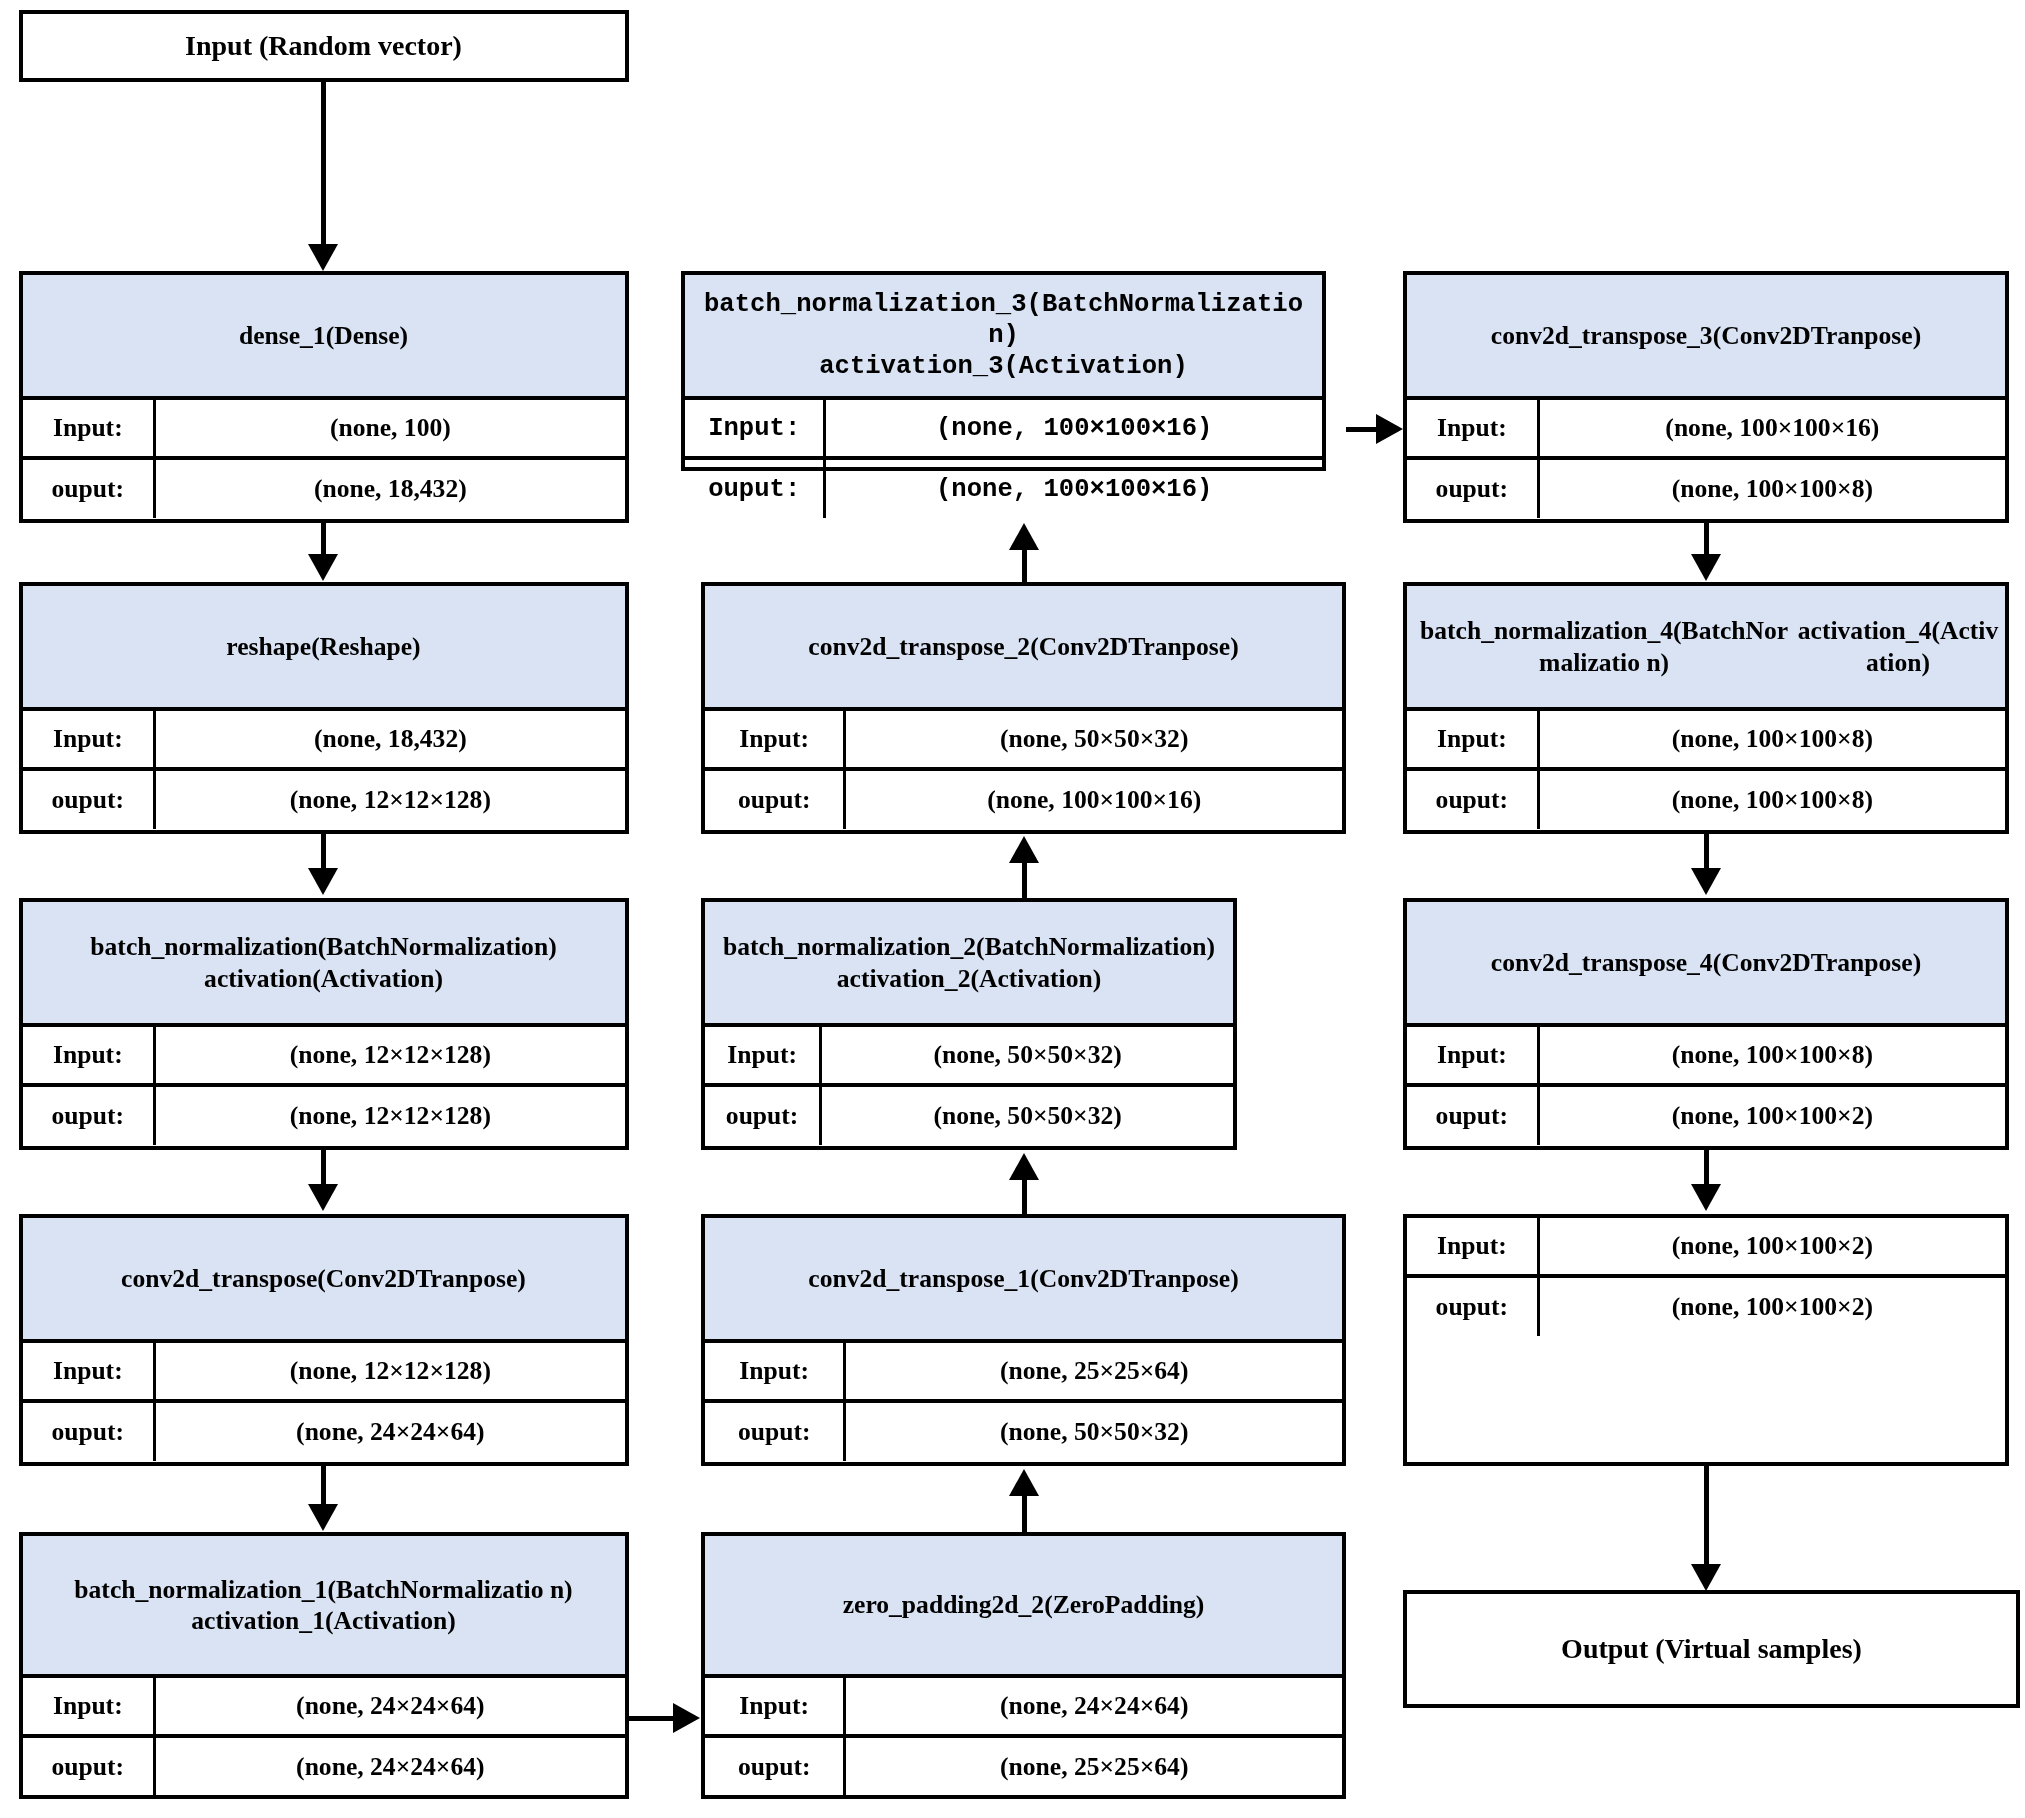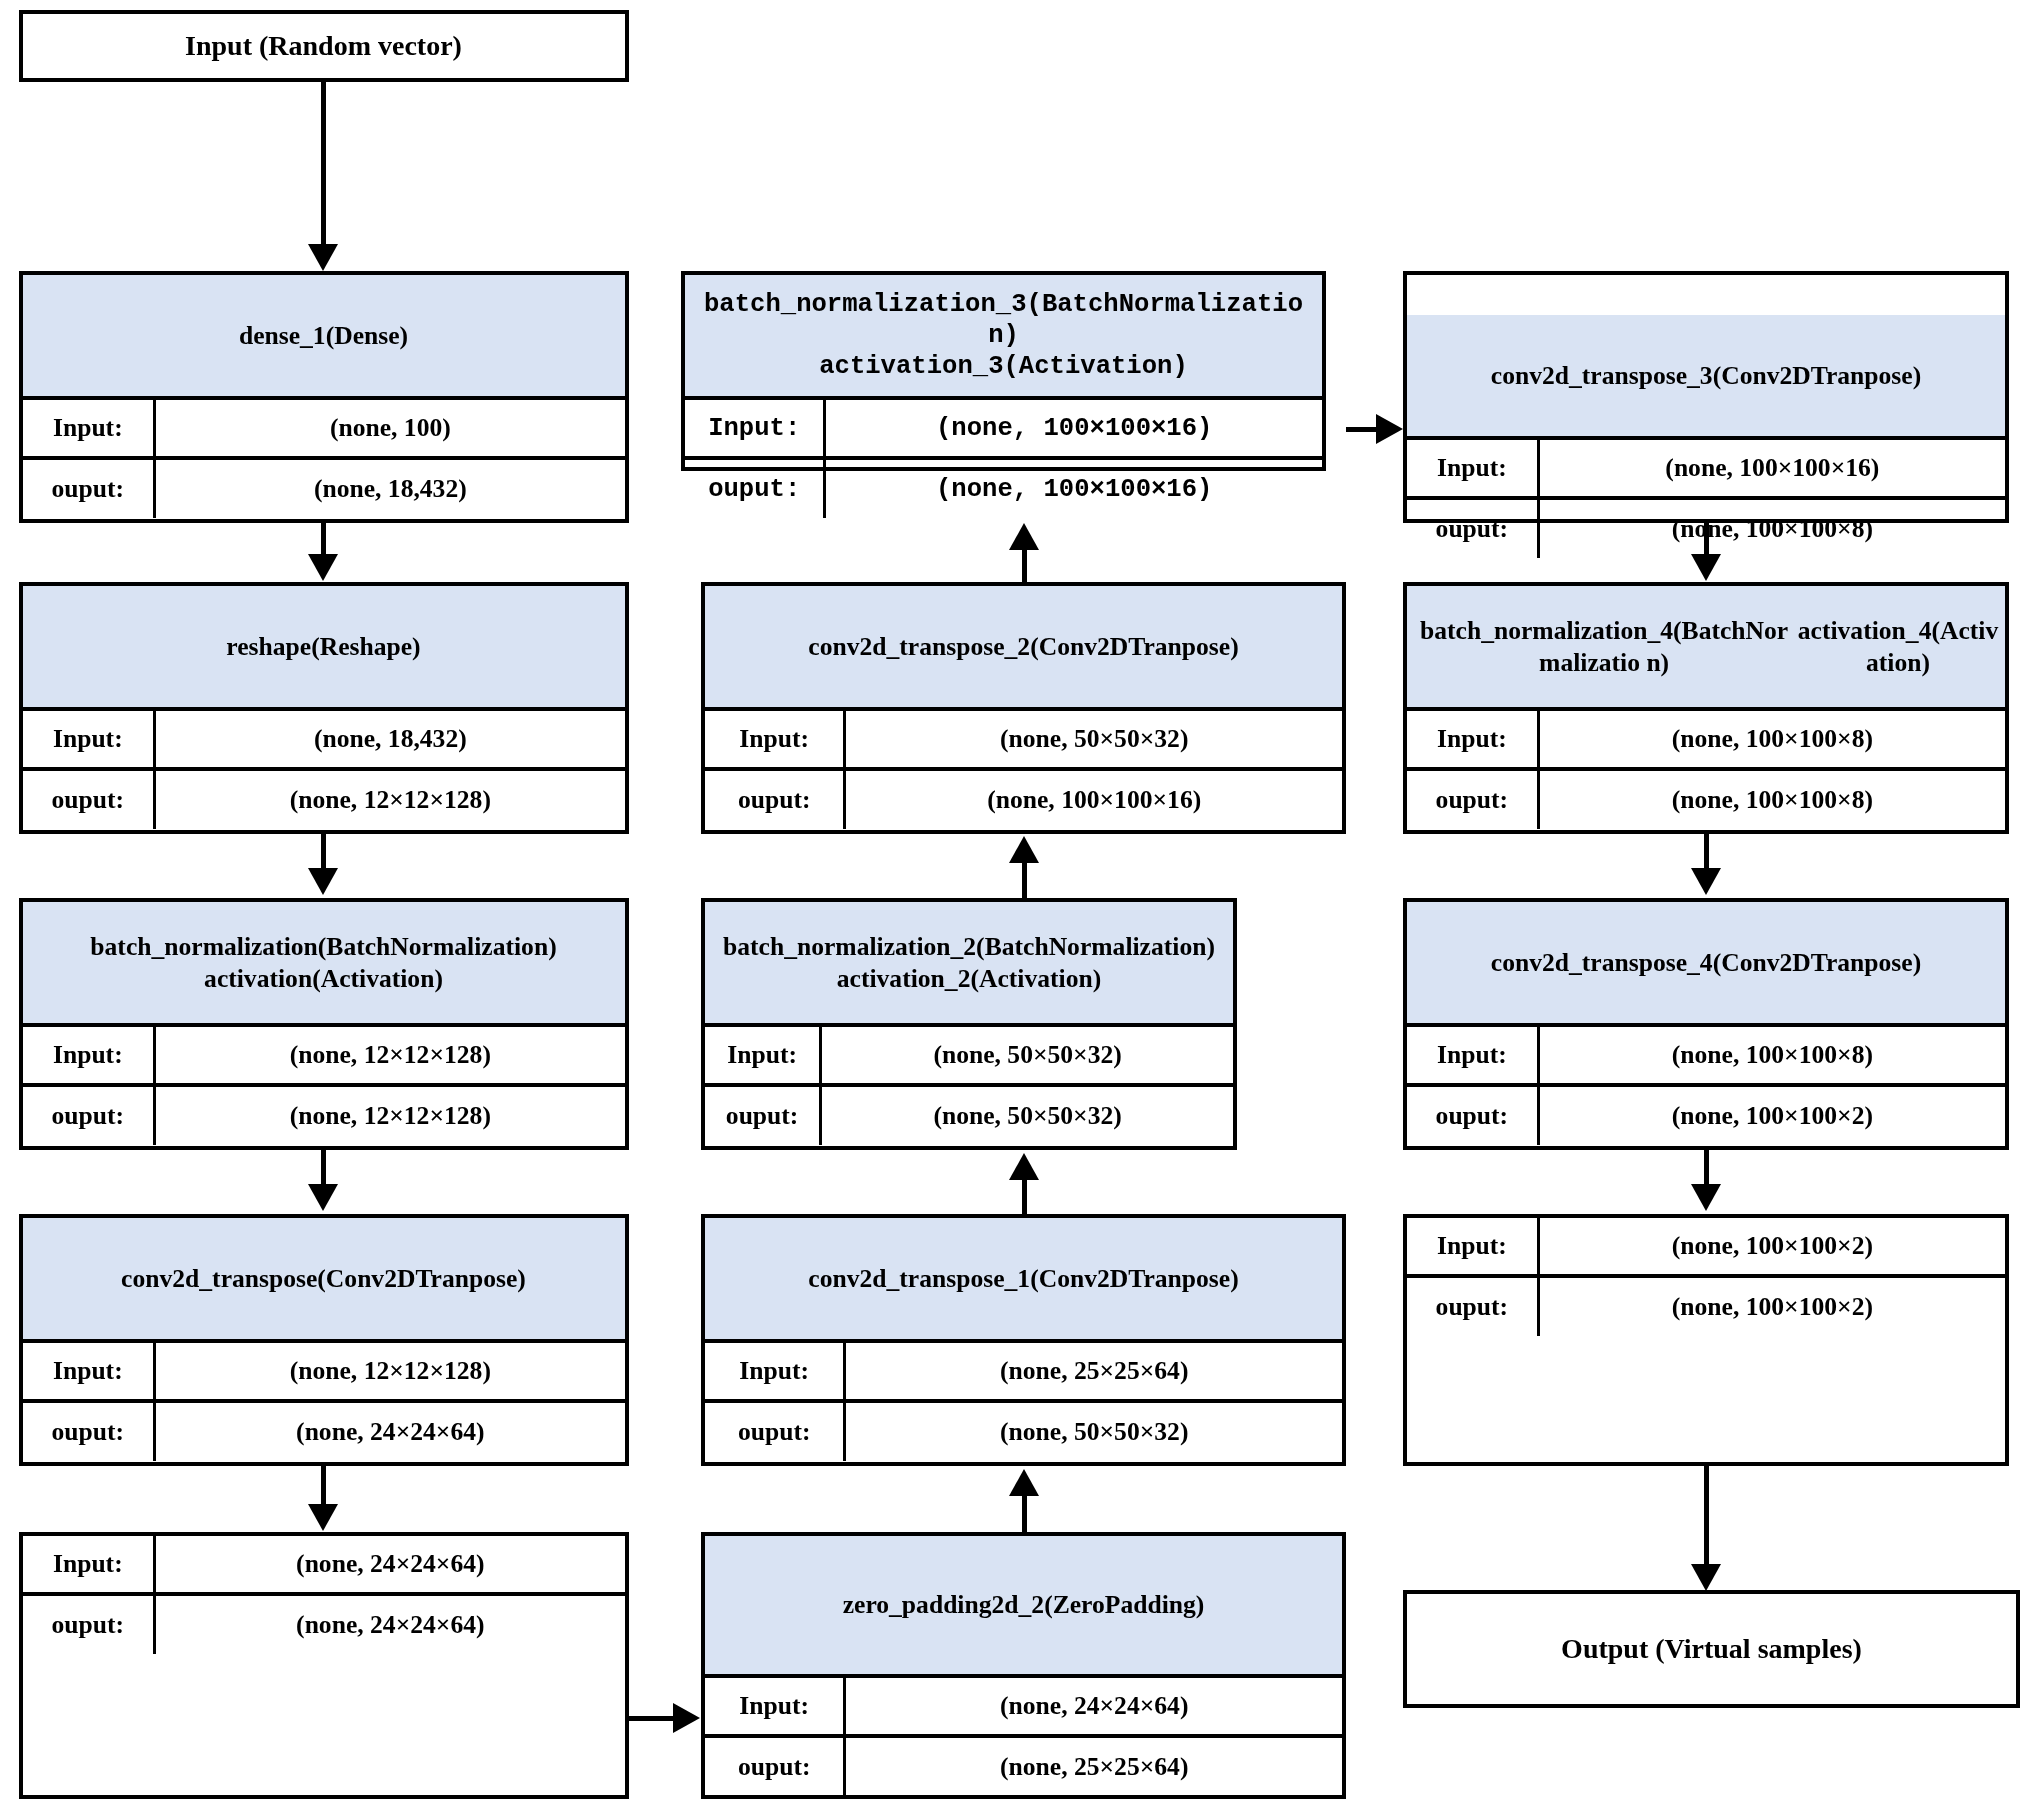"conv2d_transpose_3(Conv2DTranpose)" div.hdr { margin-top: 40px -> none }
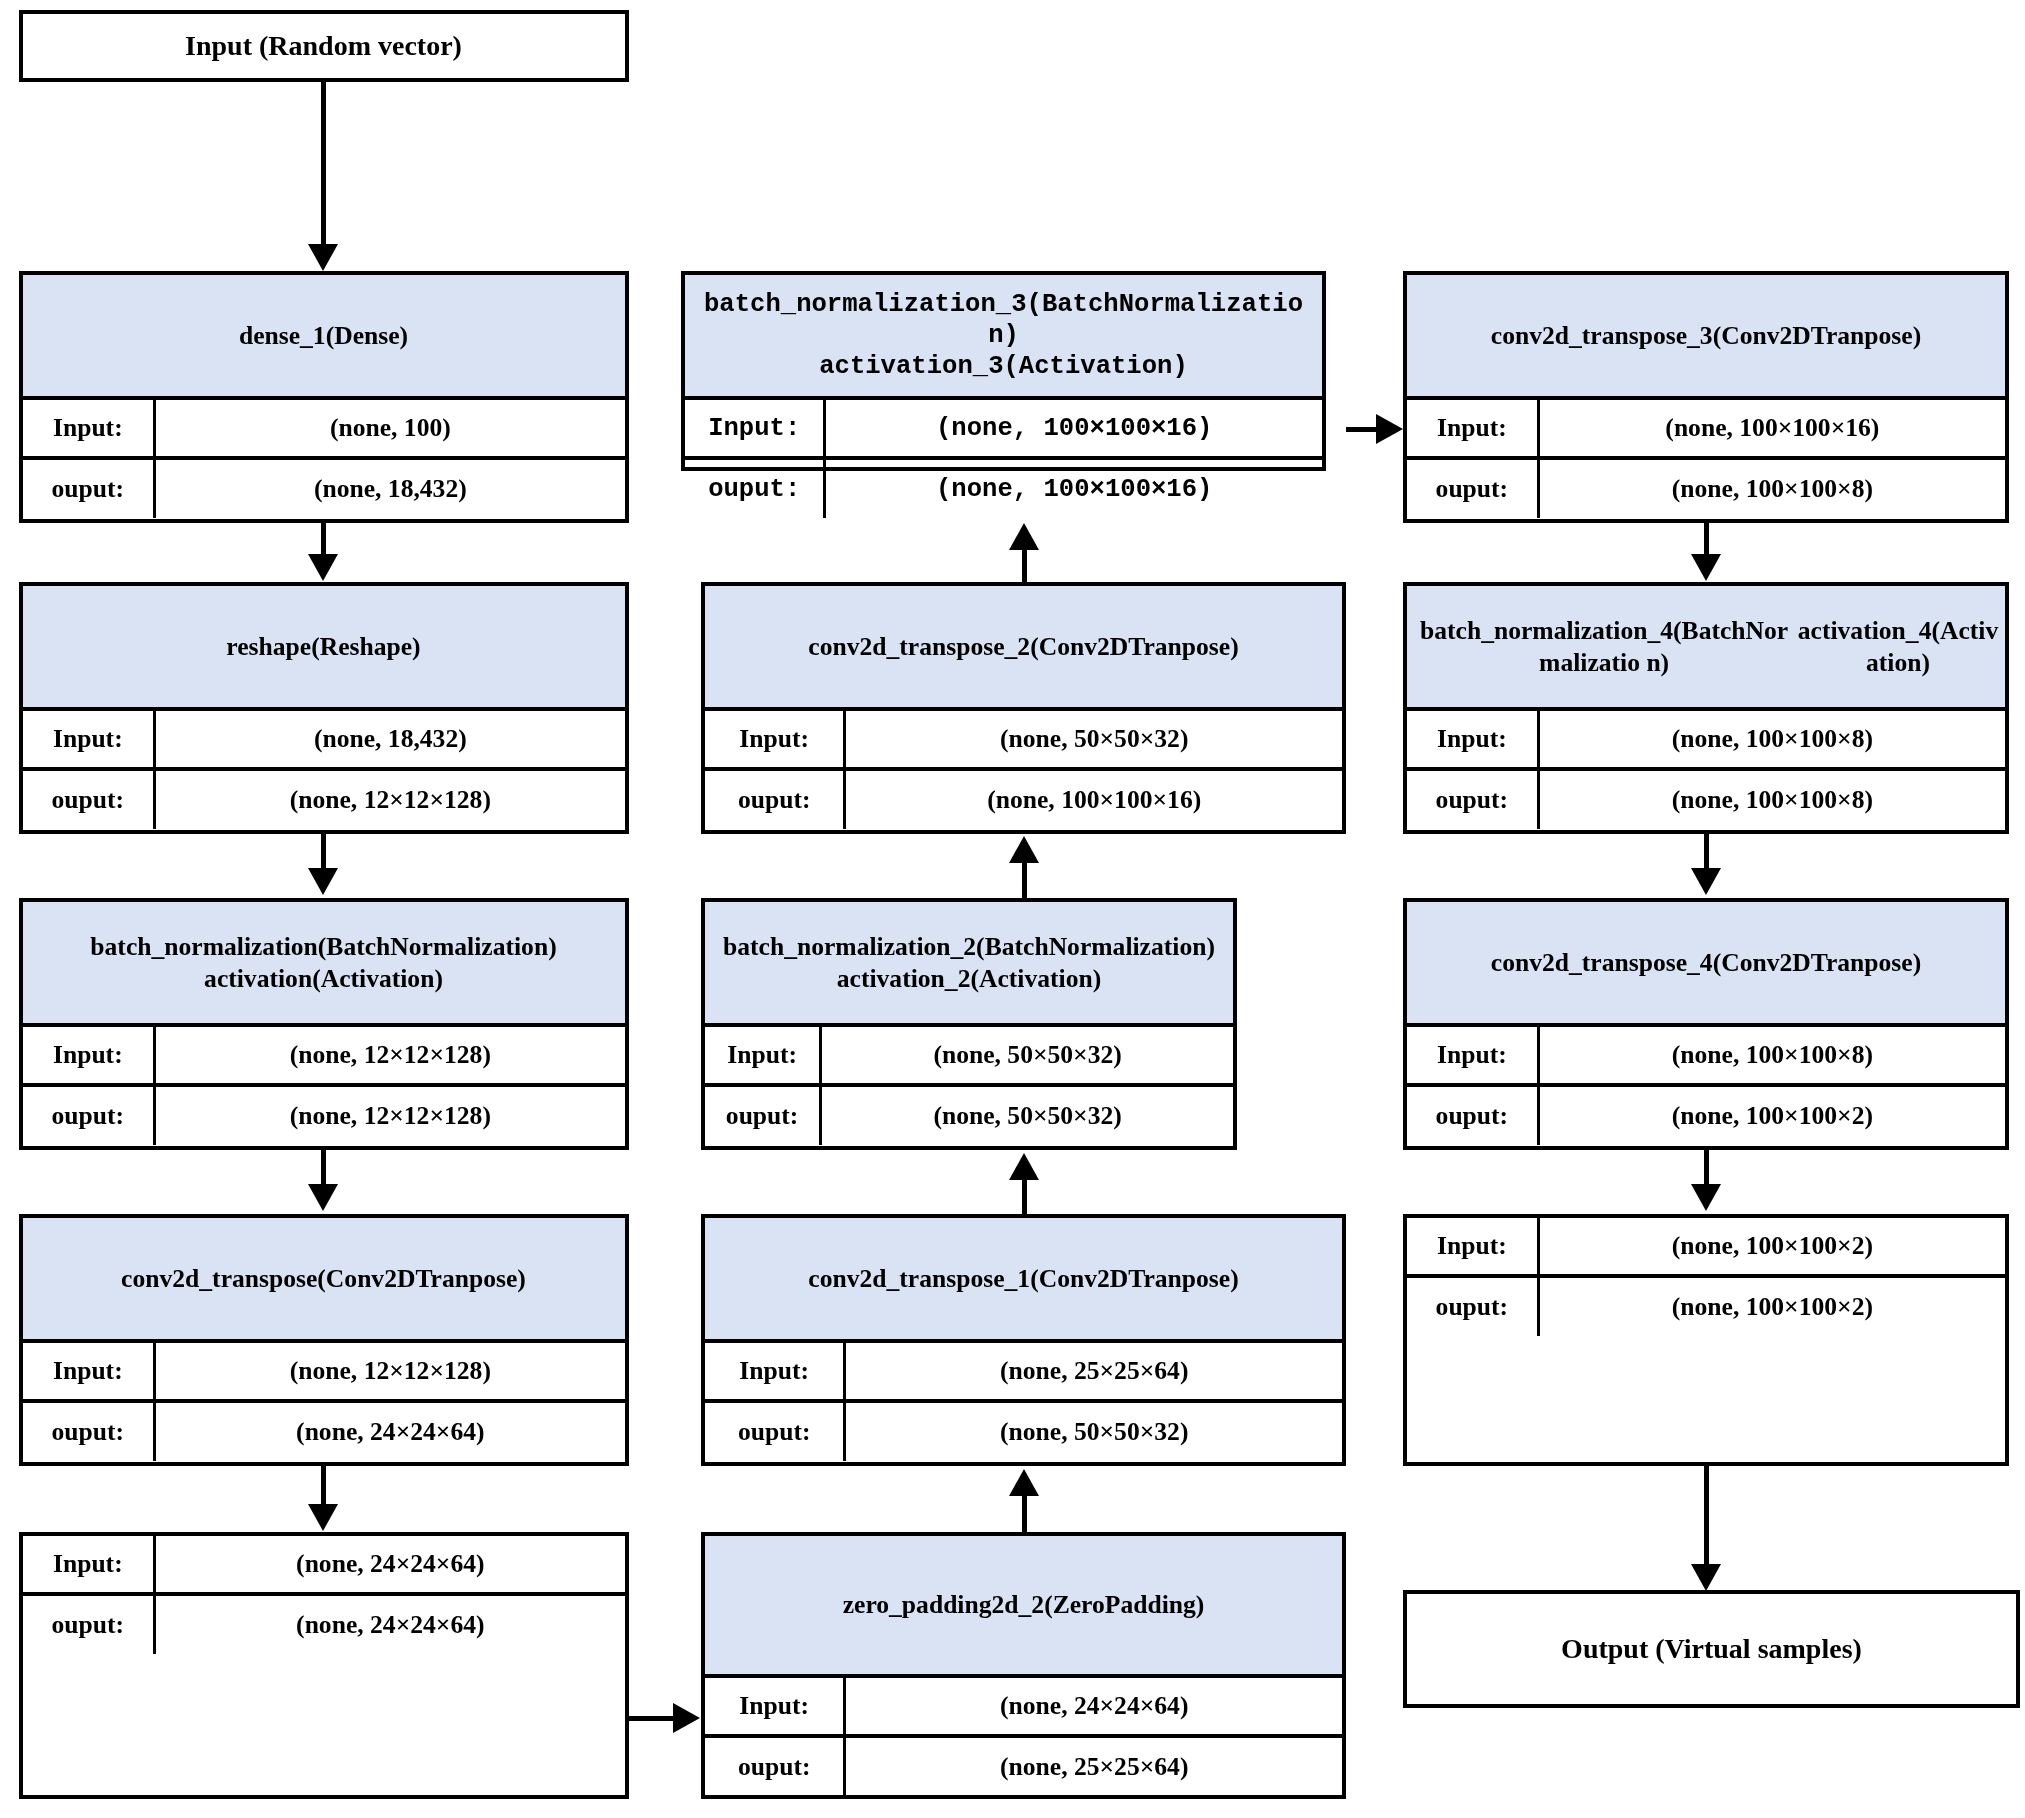"batch_normalization_1(BatchNormalizatio" div.hdr { html: none -> <div> <span>batch_normalization_1(BatchNormalizatio n)</span> <span>activation_1(Activation)</span> </div> }
